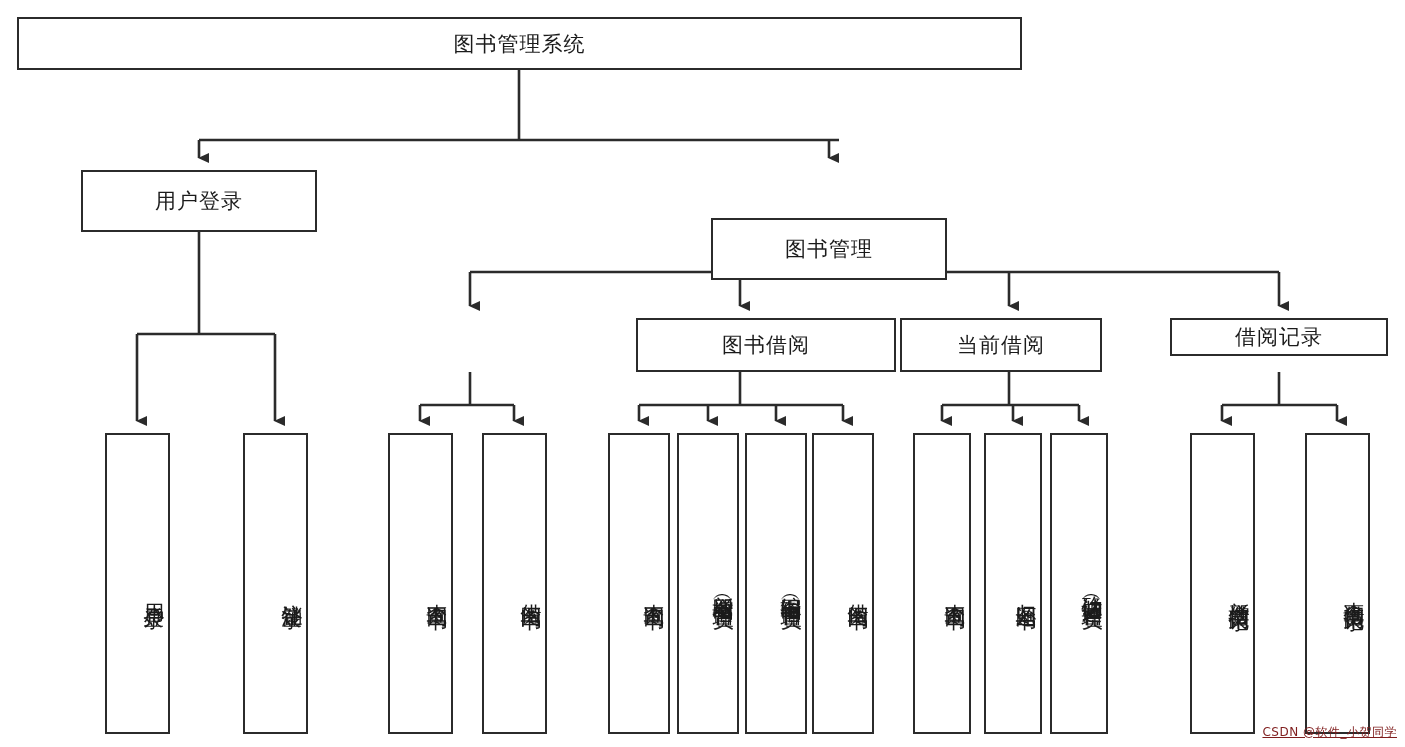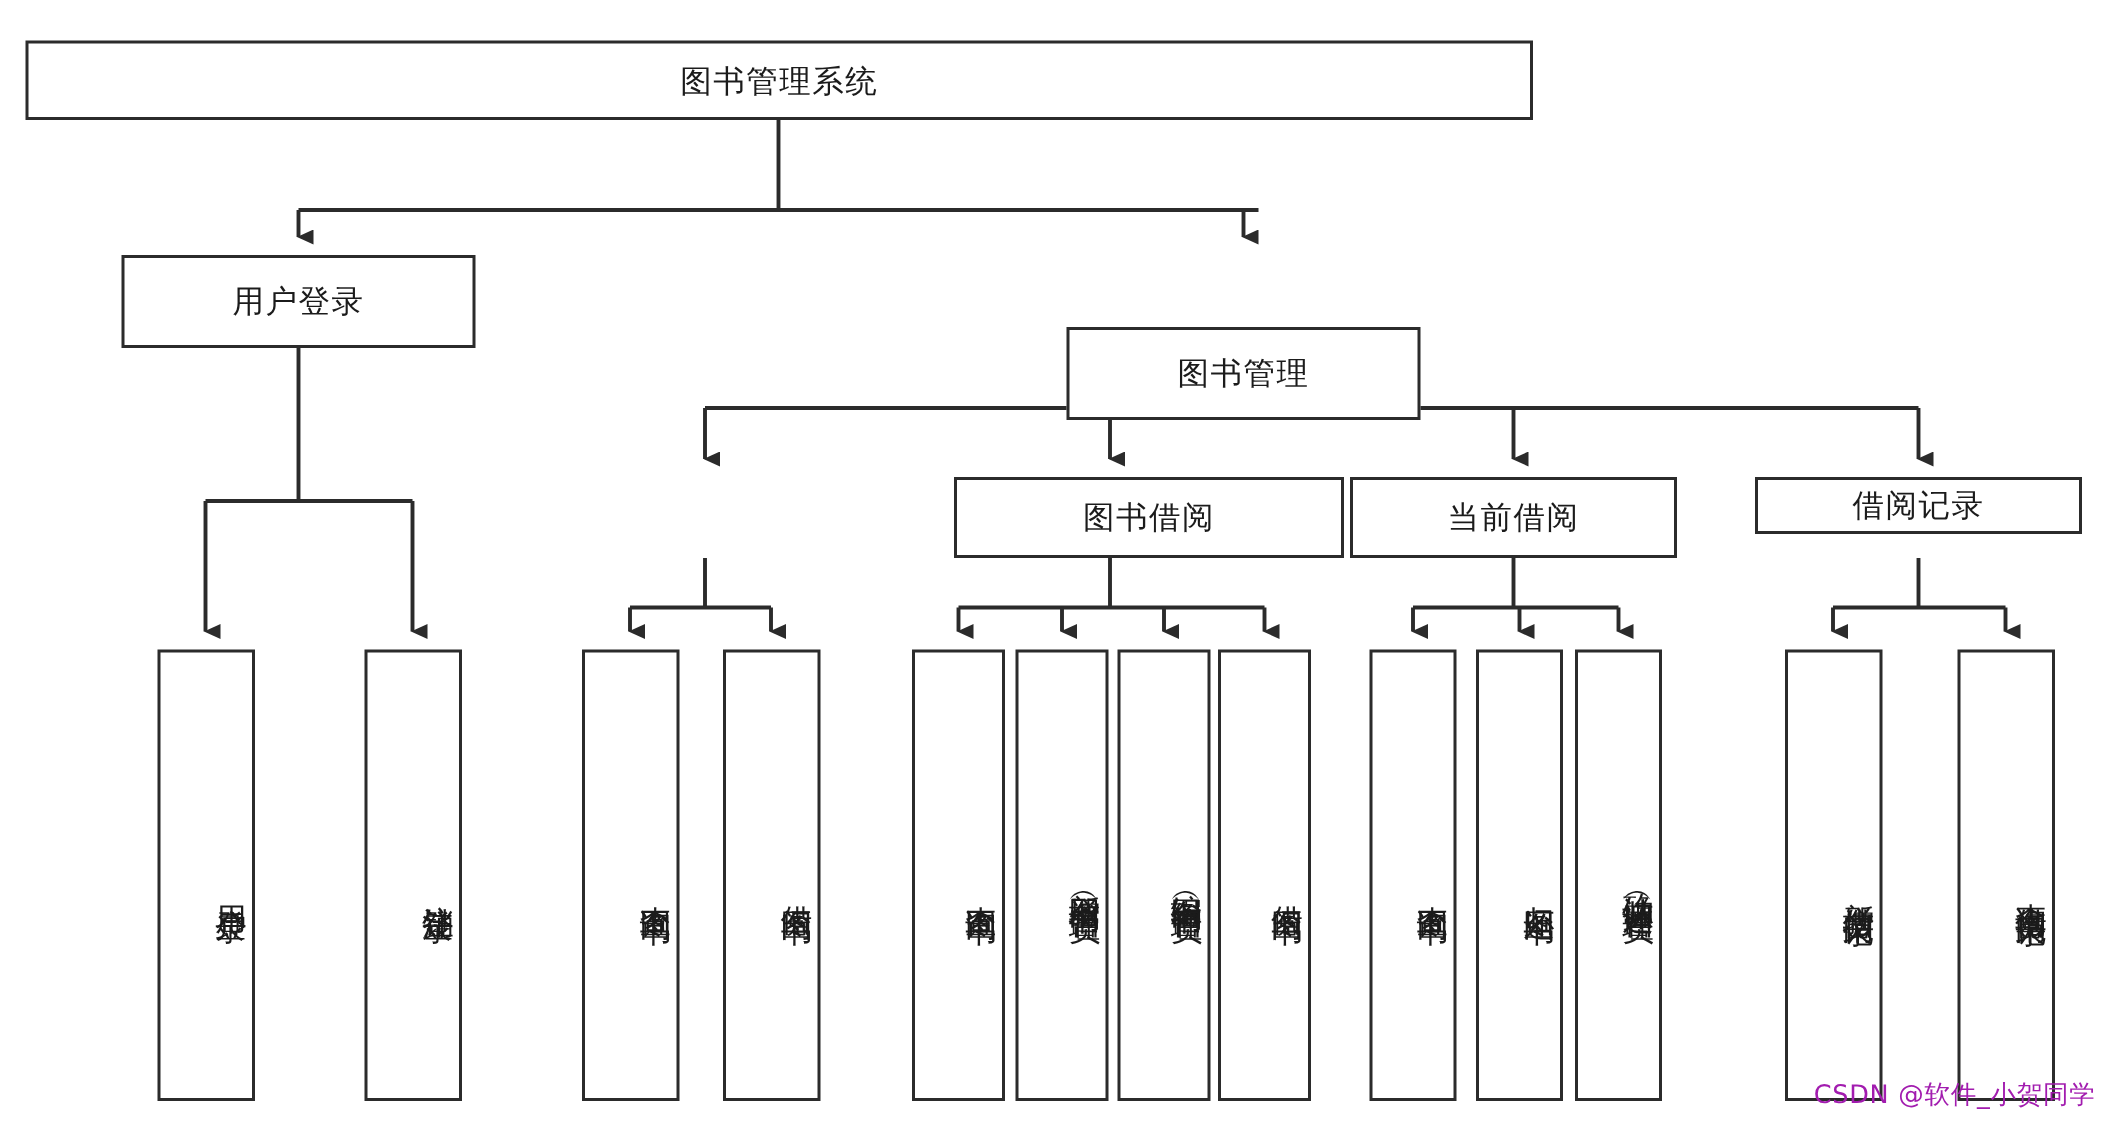"图书管理系统" div.node { top: 27px -> 17px }
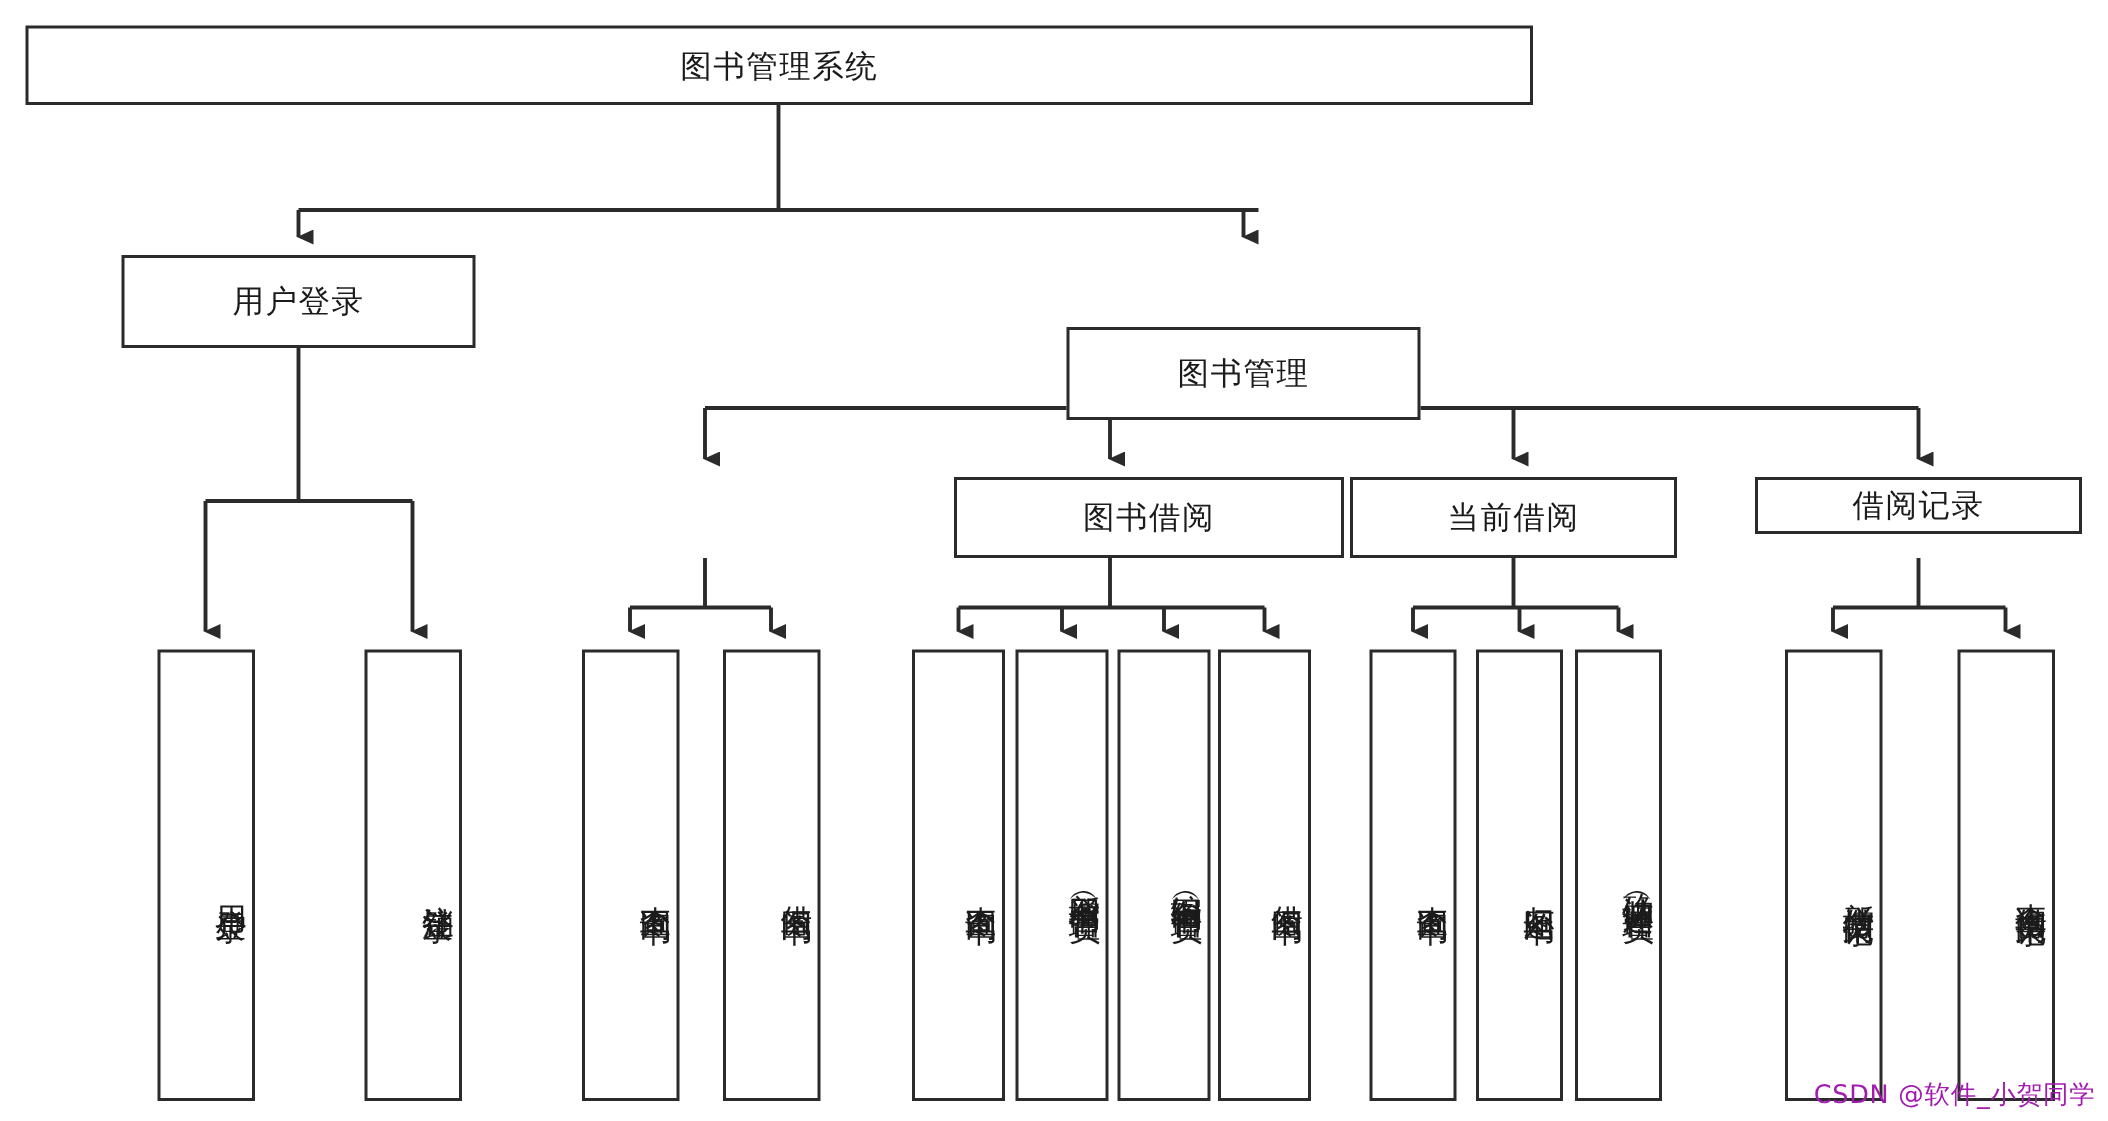"当前借阅" div.node { width: 218px -> 202px }
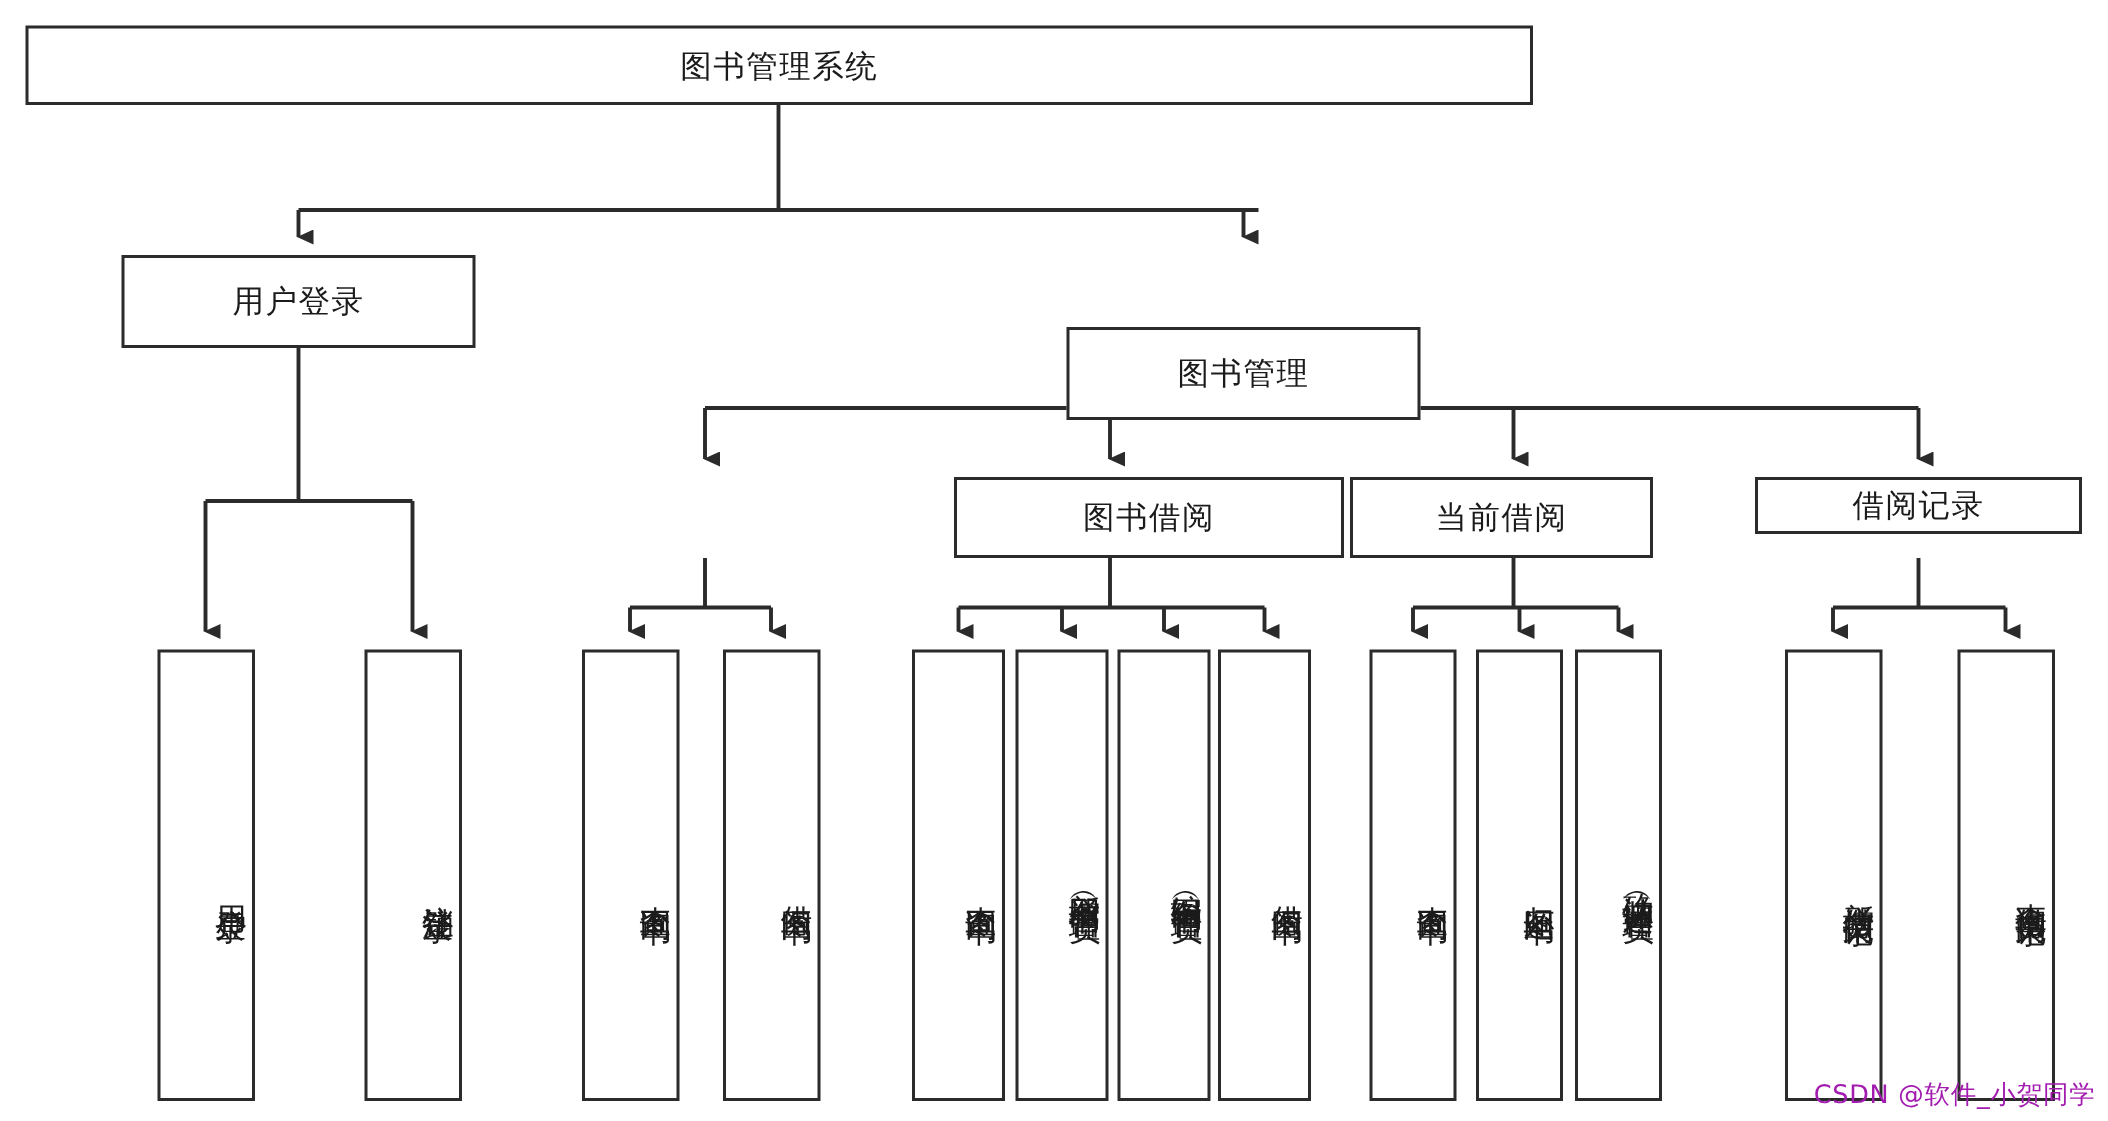"CSDN @软件_小贺同学" .wm { color: #a21caf -> #7f1d1d; font-size: 17px -> 12px; text-decoration: none -> underline }
